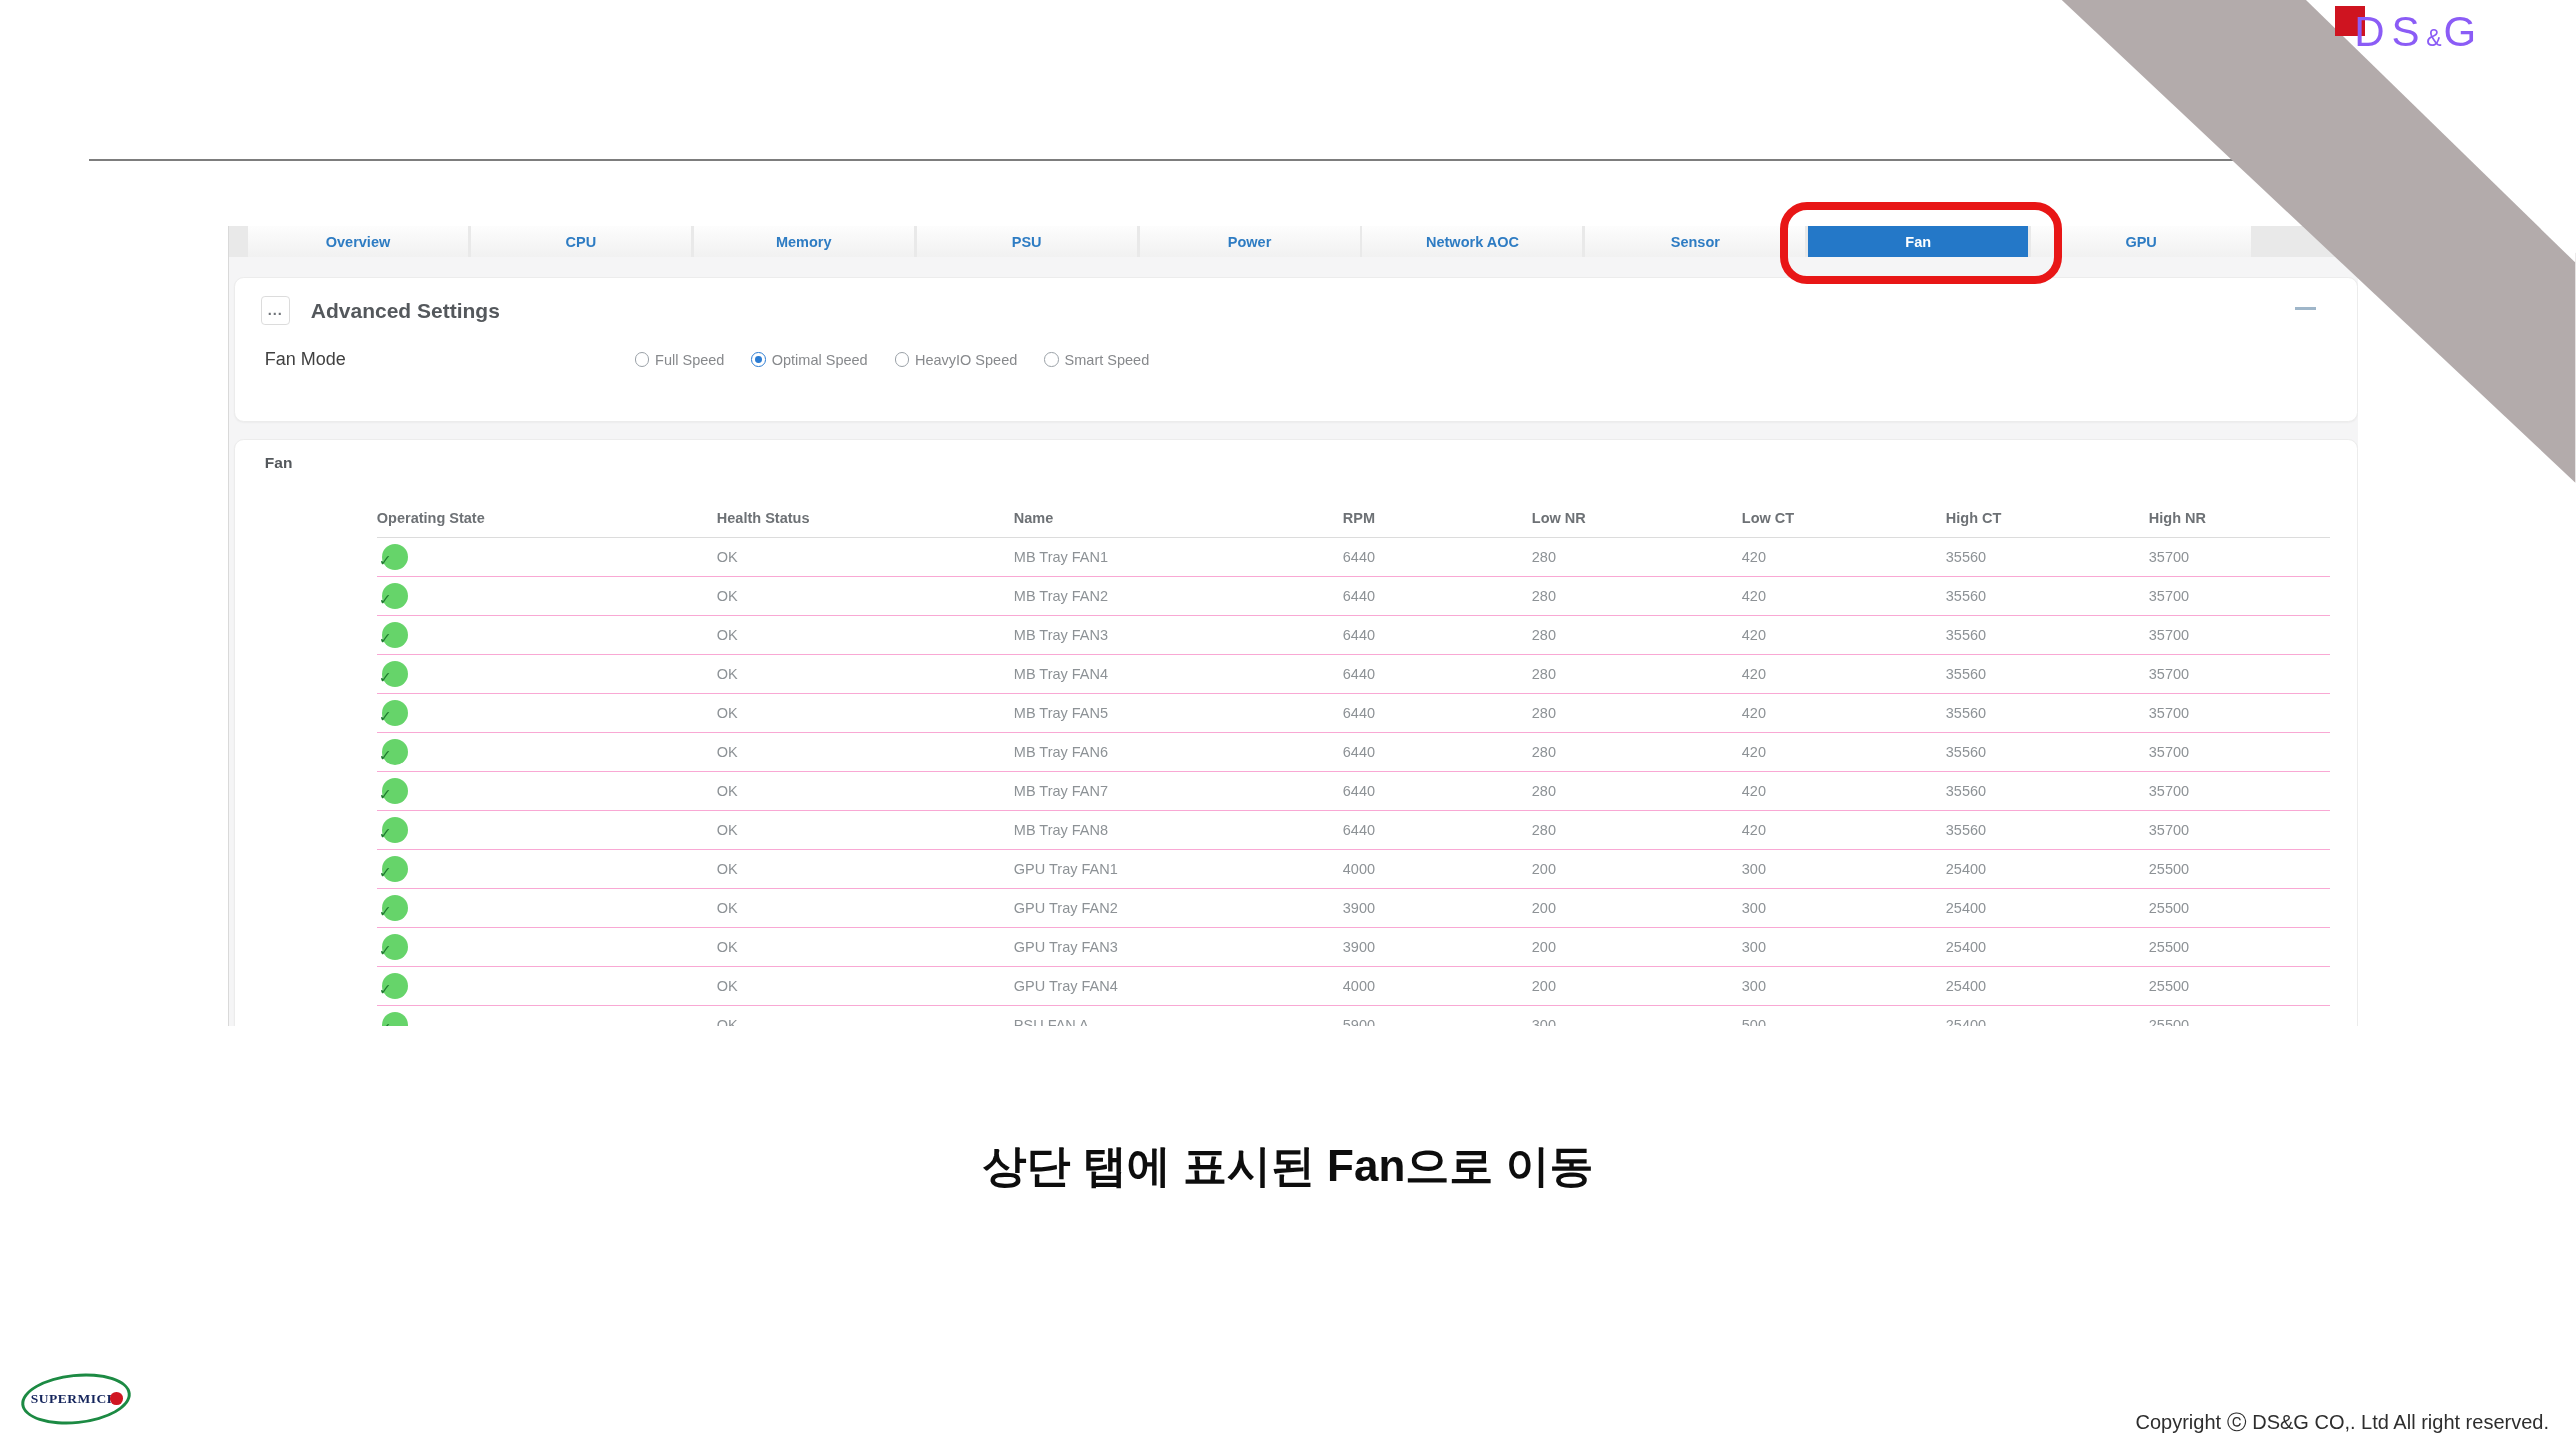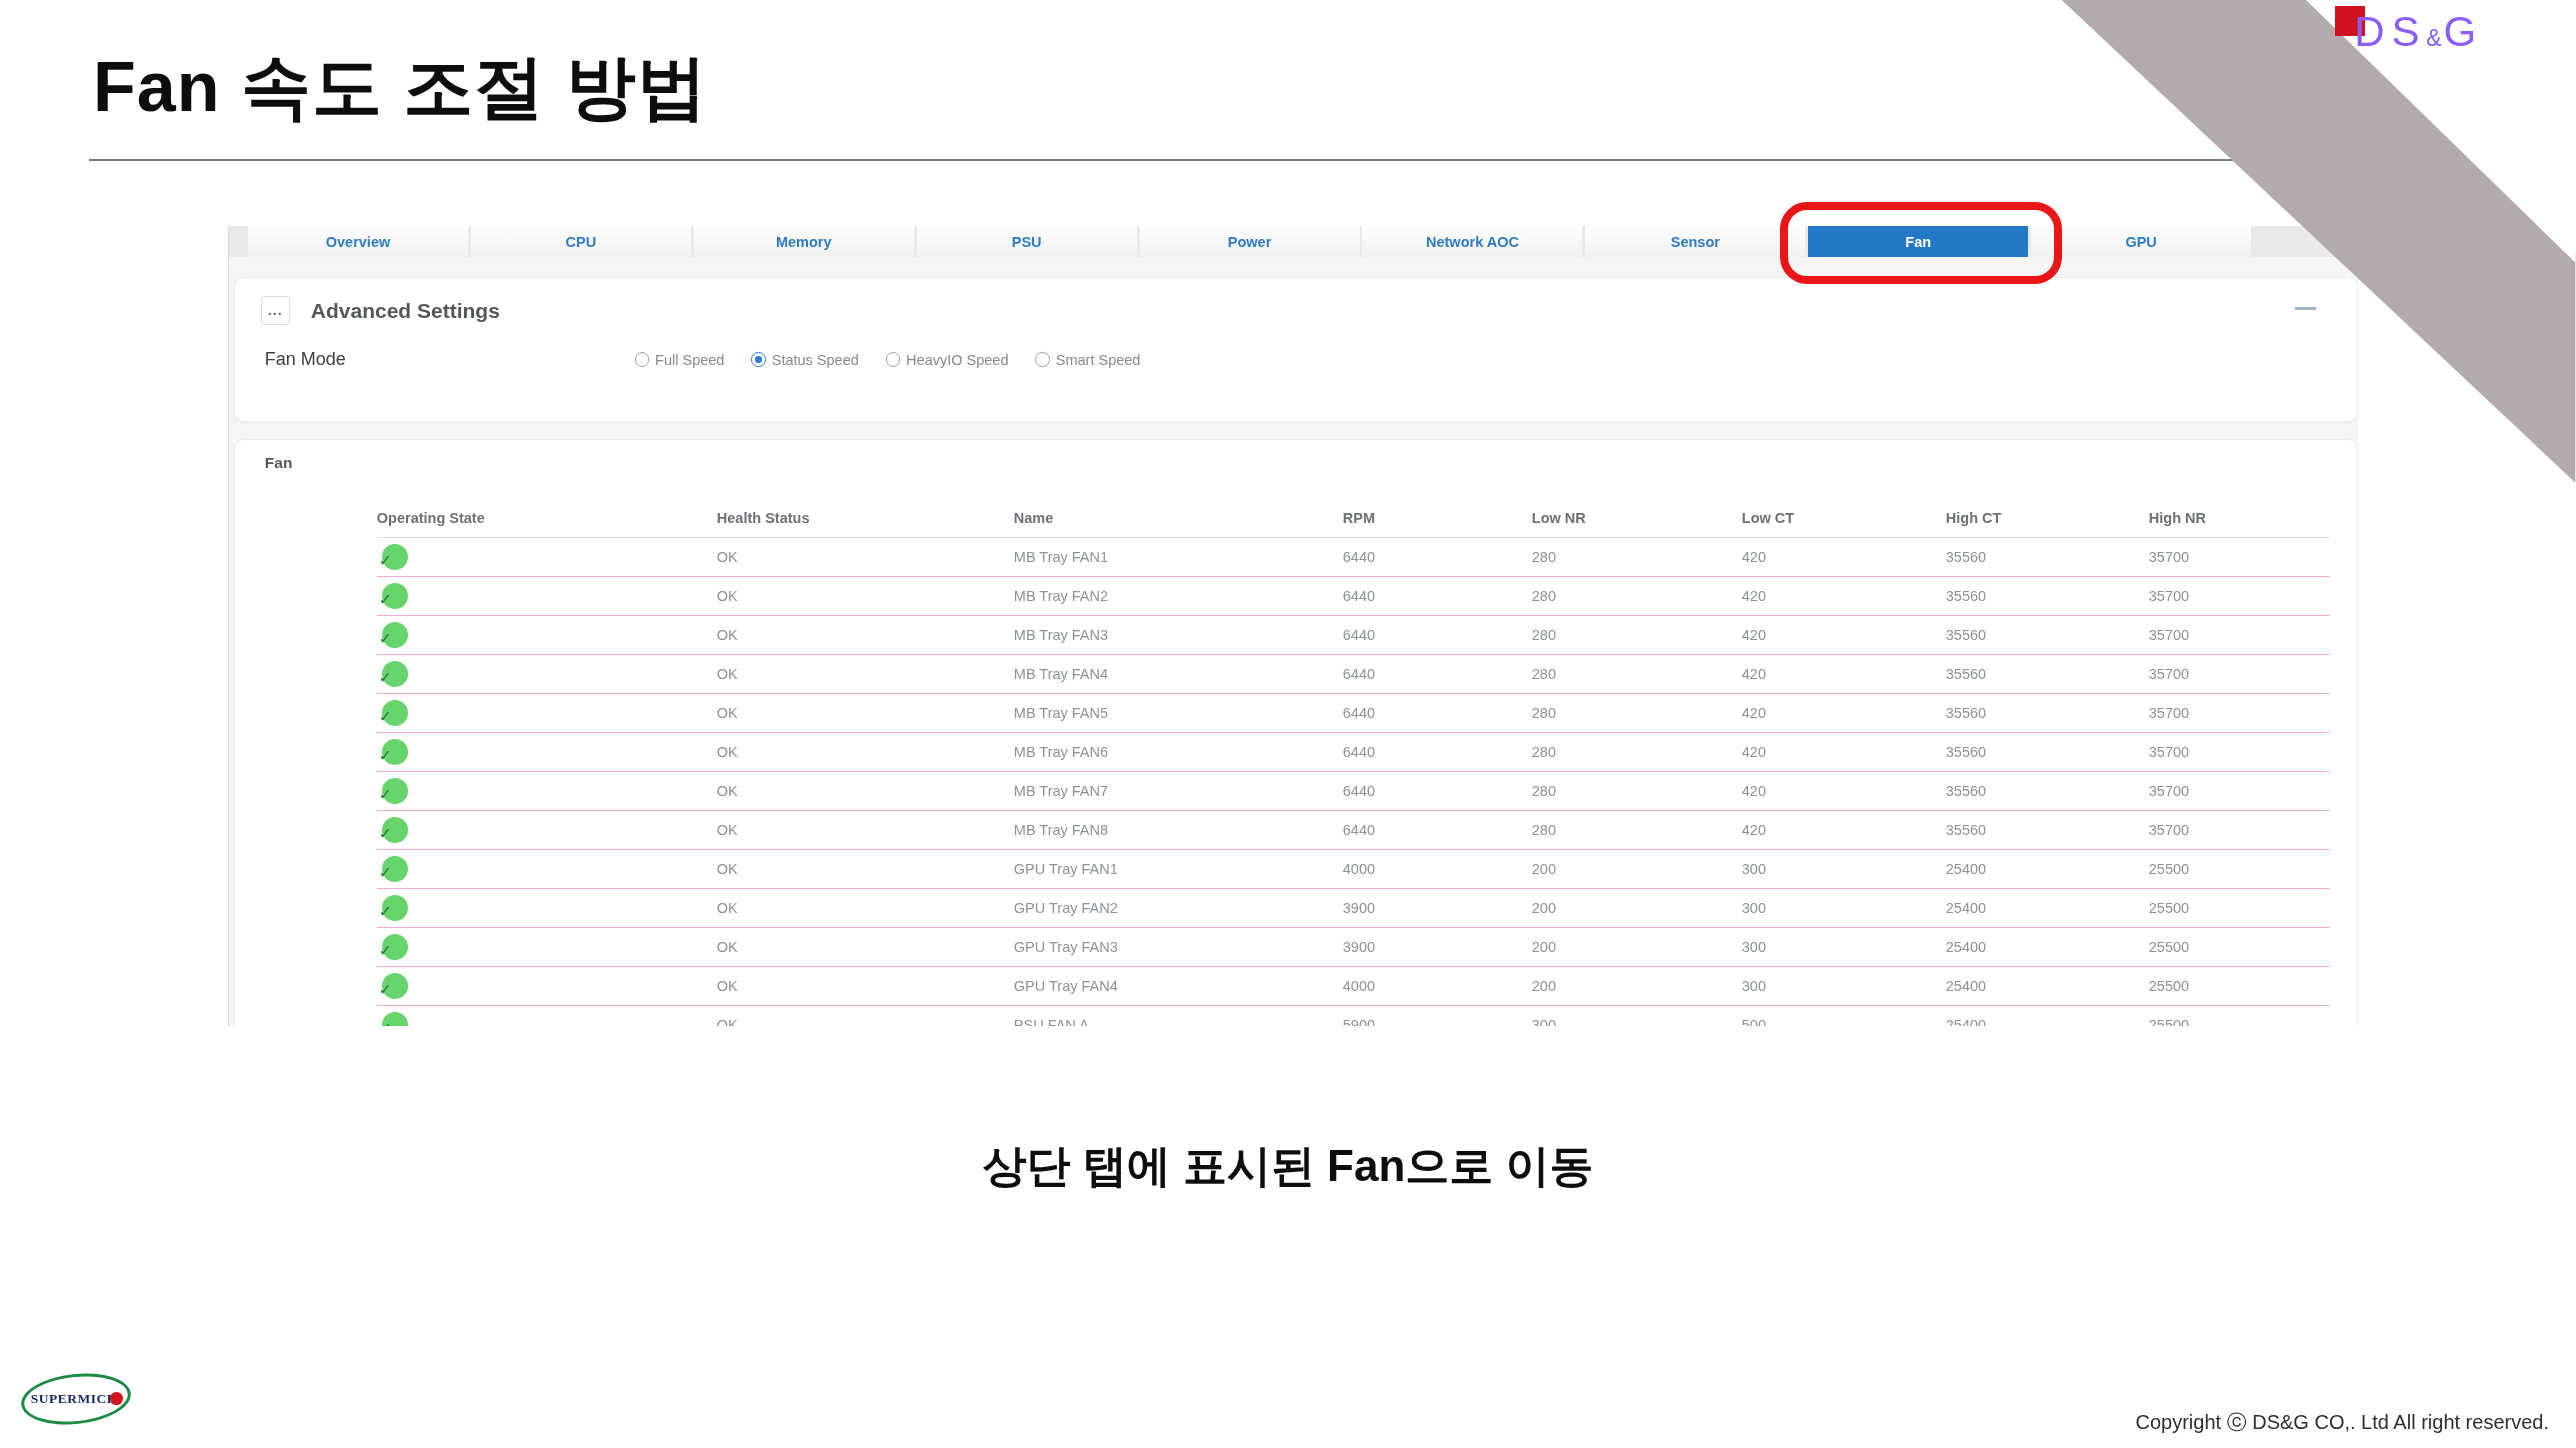"Fan 속도 조절 방법" h1.page-title { html: <h1>Fan 속도 조절 방법</h1> -> none }
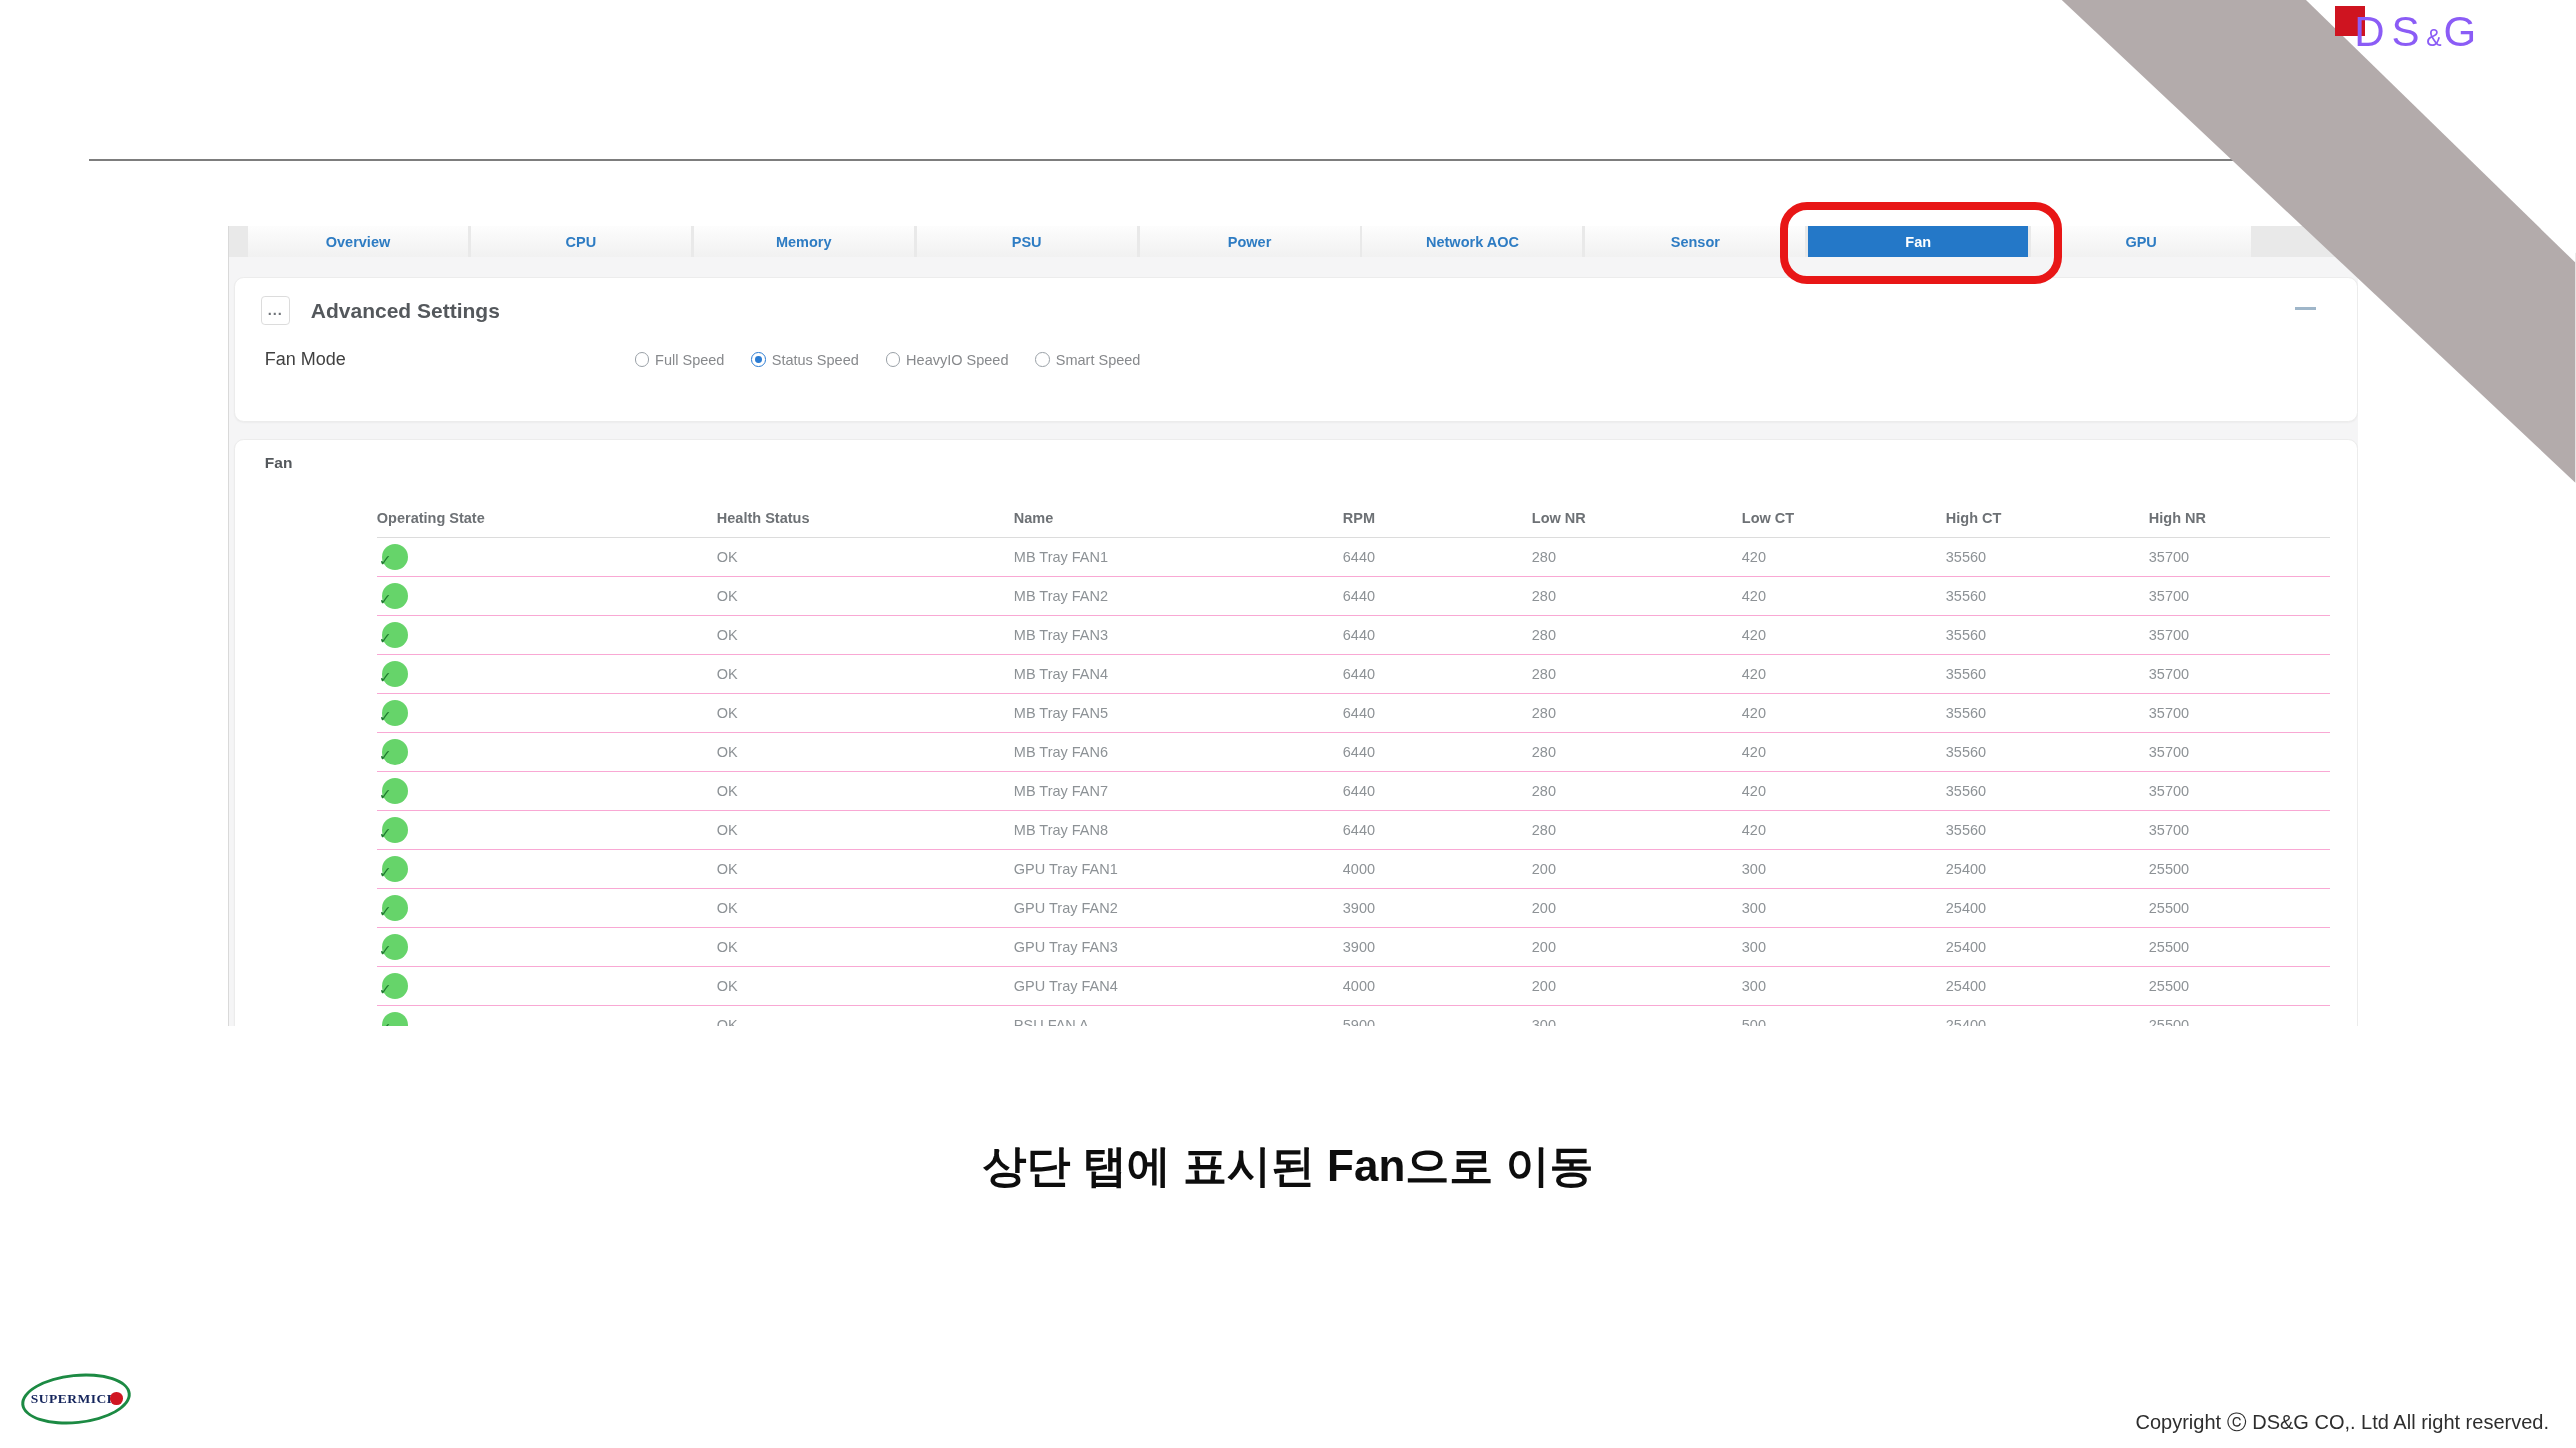"Status Speed" span { text: Status -> Optimal }
